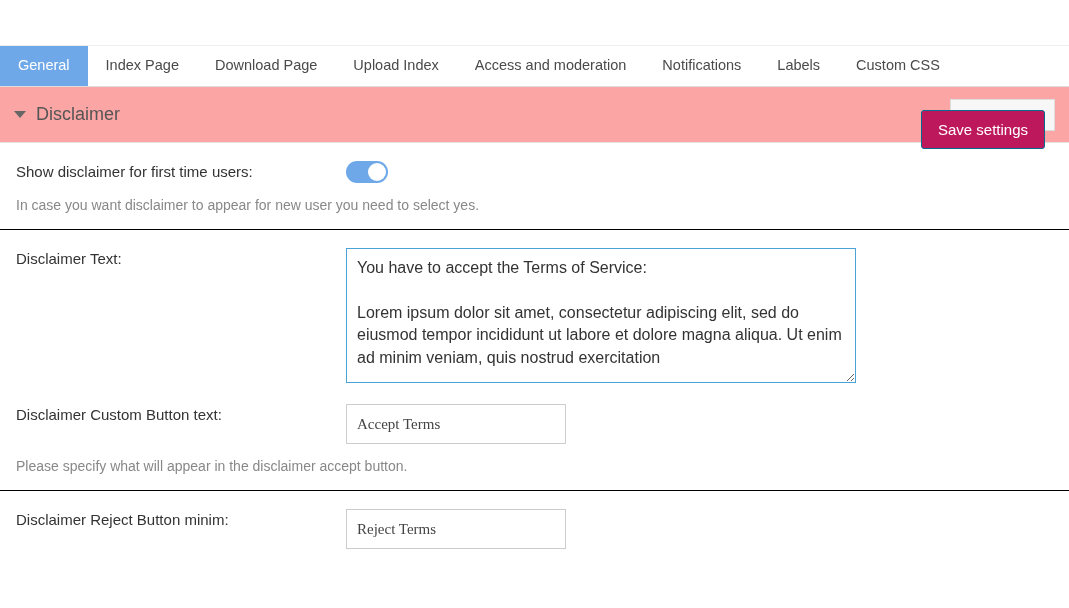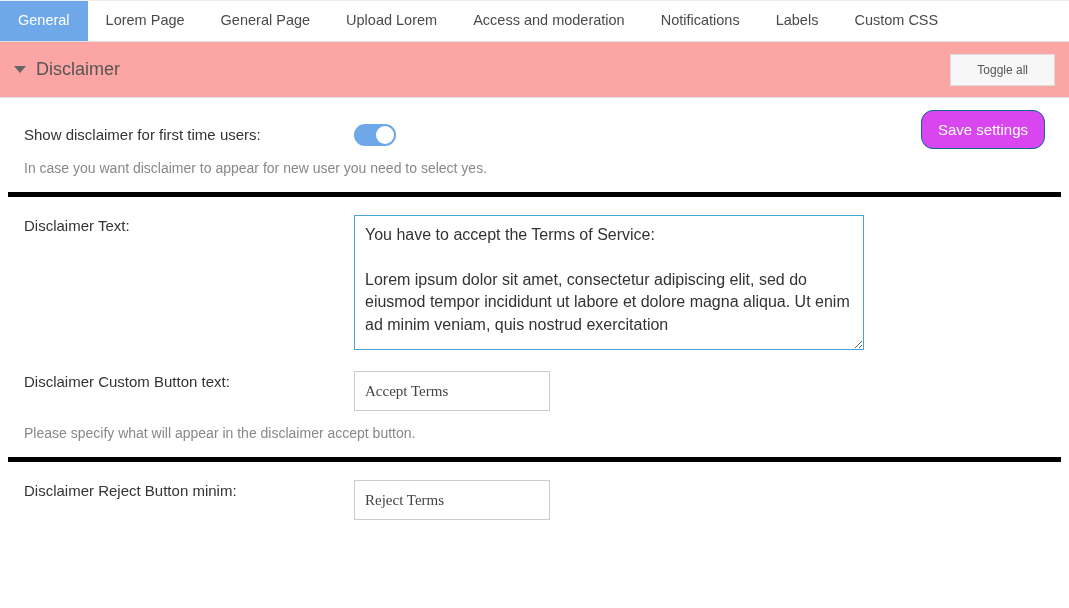"General" .tabs { margin-top: none -> 45px }
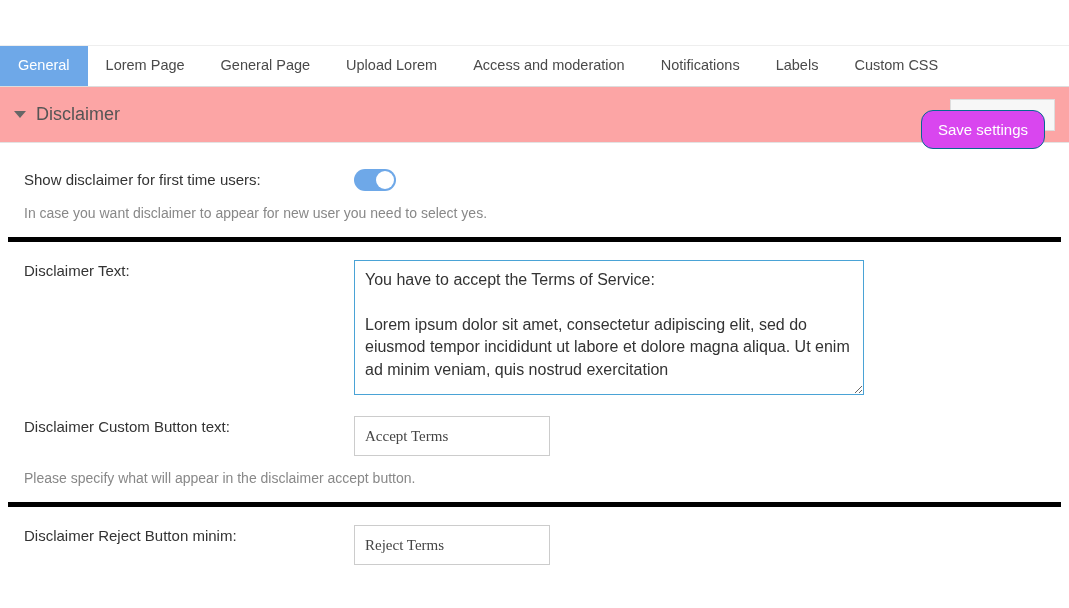"Lorem Page" div.tab { text: Lorem -> Index }
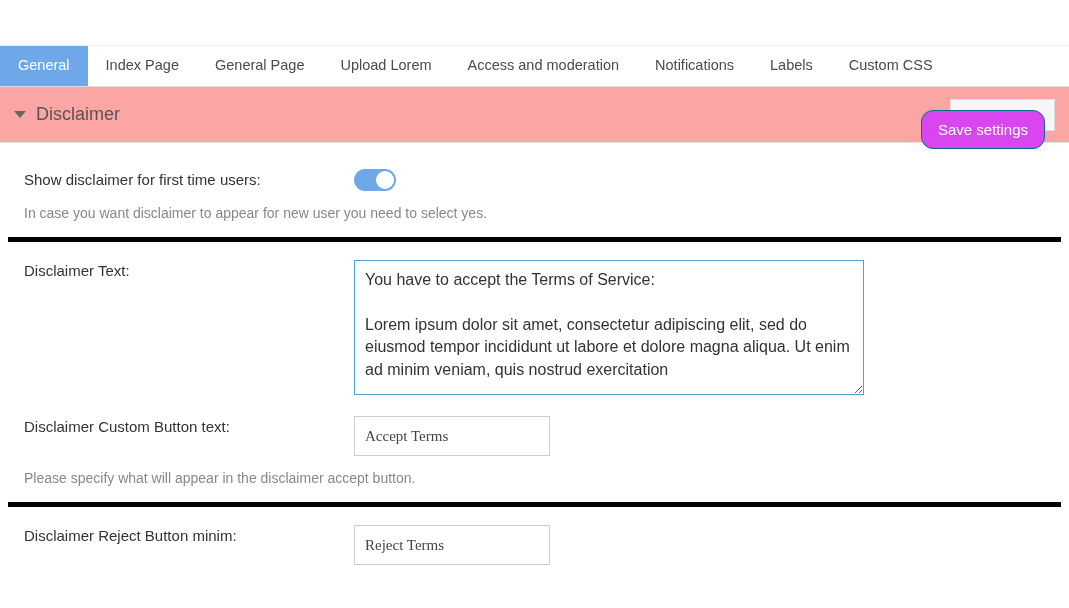"General Page" div.tab { text: General -> Download }
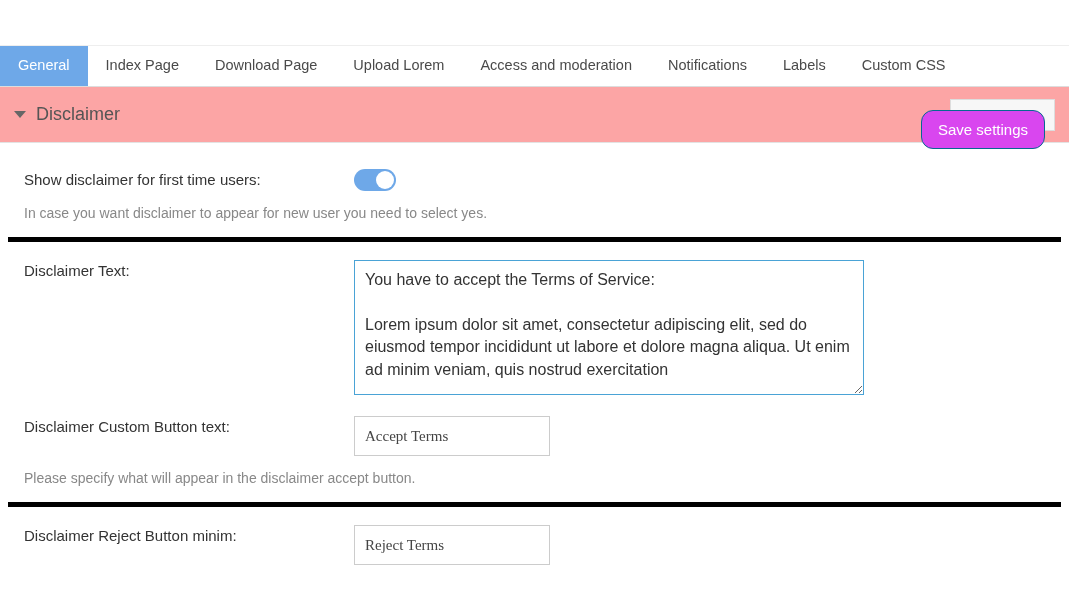"Upload Lorem" div.tab { text: Lorem -> Index }
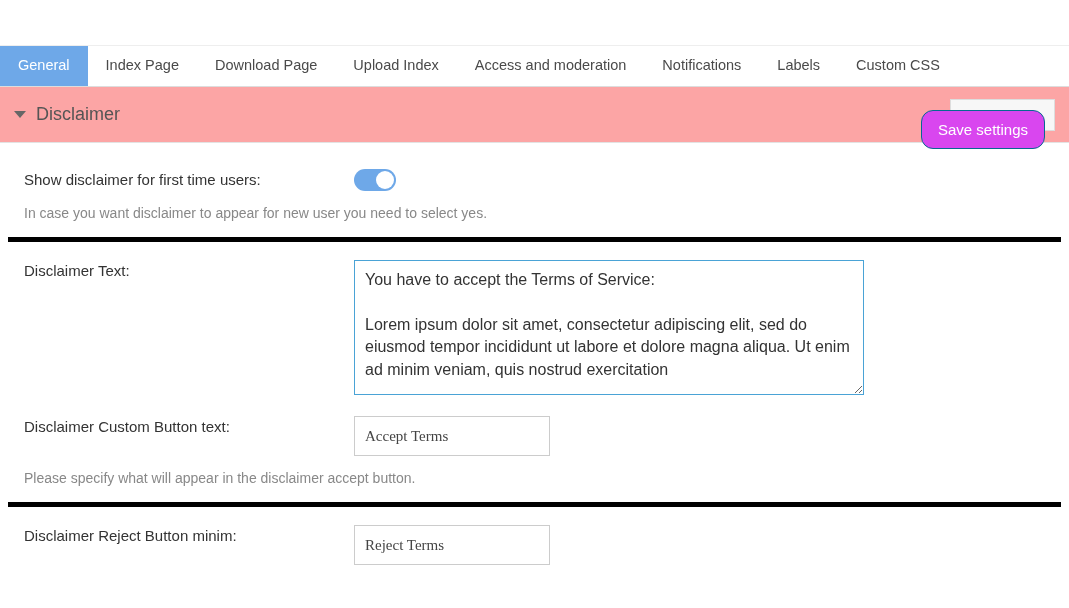"Save settings" .save-settings { background: #d946ef -> #be185d; border-radius: 12px -> 3px }
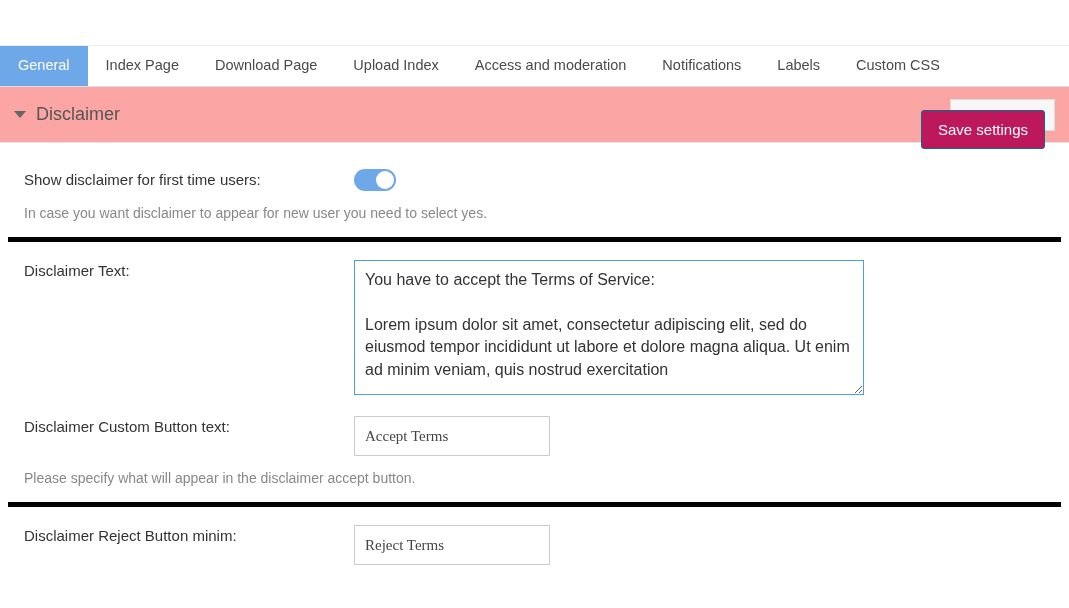"Show disclaimer for first time" .settings-body { padding: 8px -> 0 }
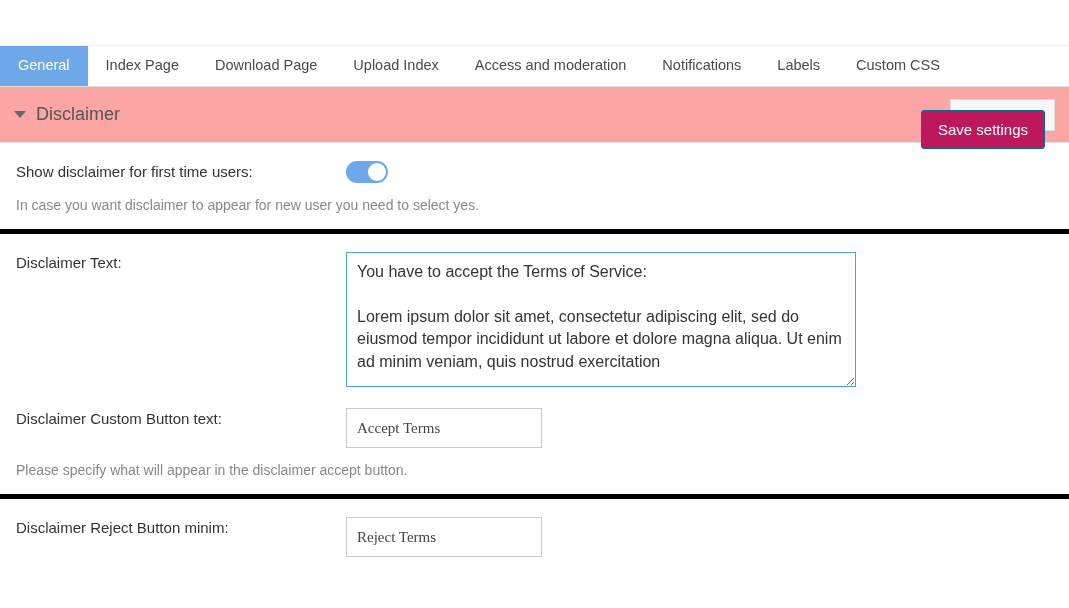"In case you want disclaimer" .helper-text { border-bottom: 5px solid #000000 -> 1px solid #000000 }
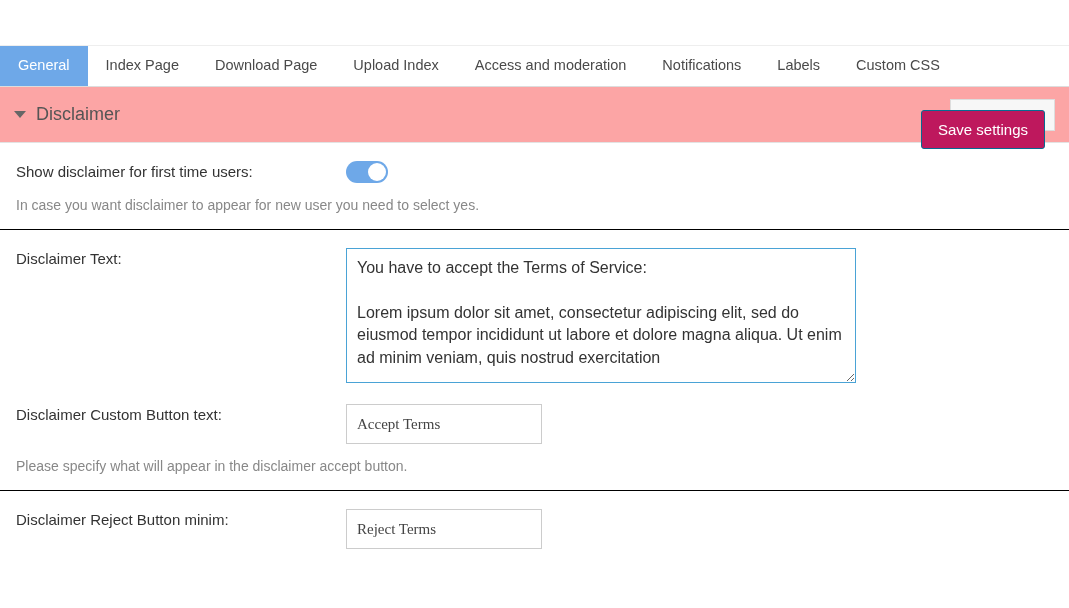"Accept Terms" .text-input { width: 196px -> 220px }
